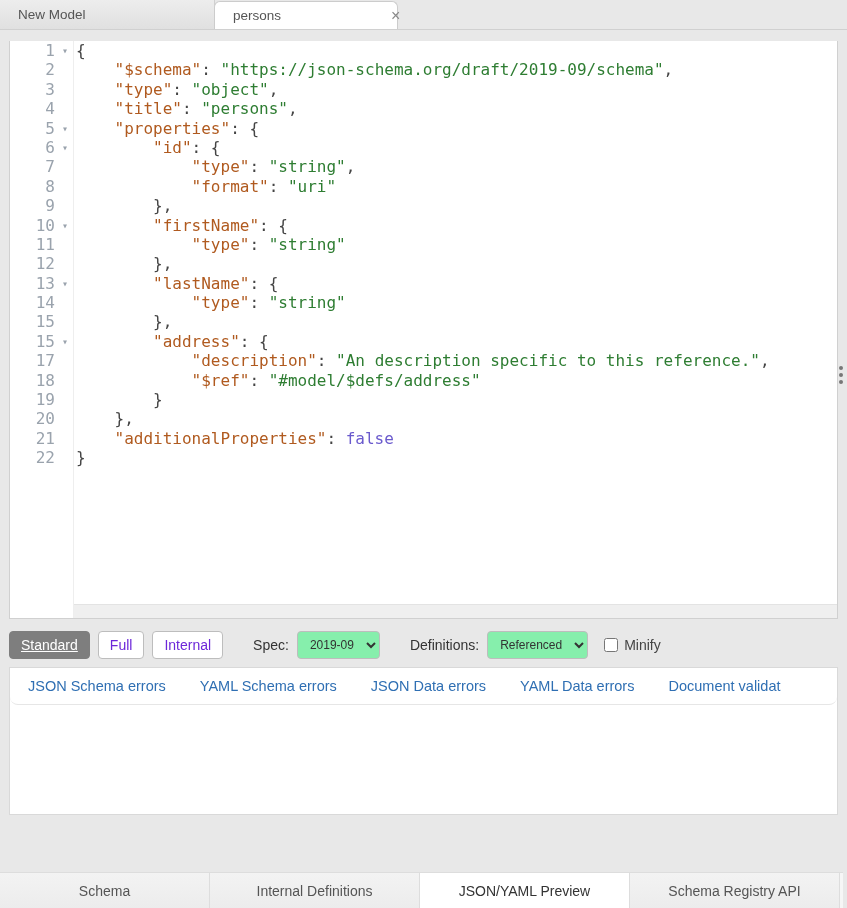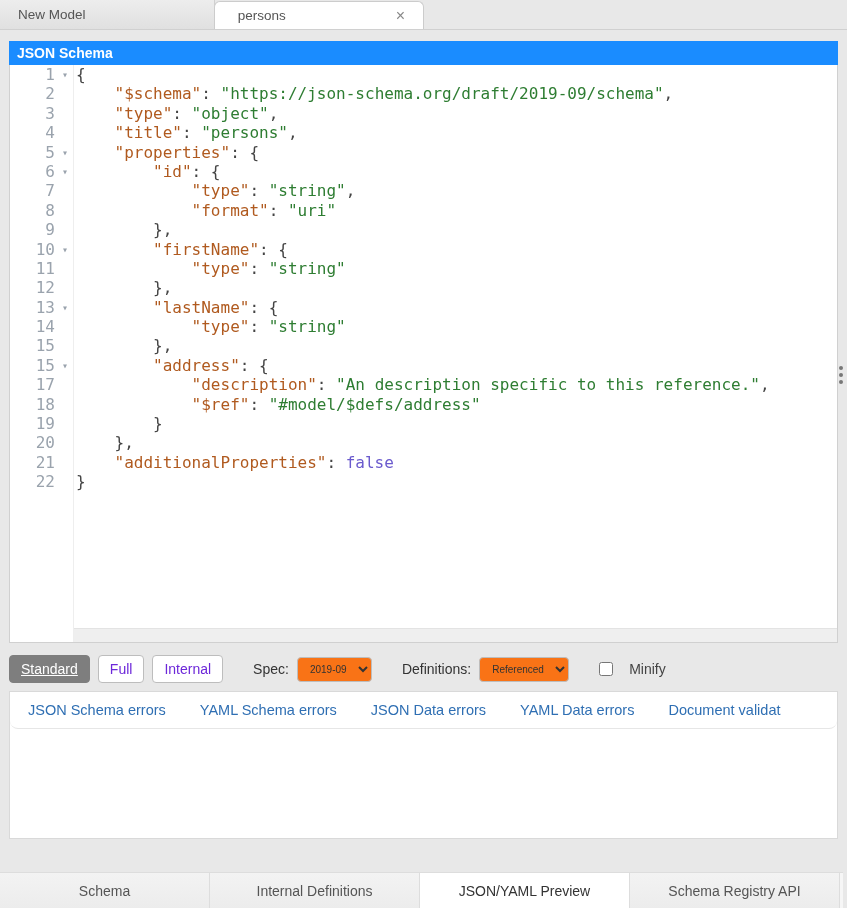"persons" .top-tab.active { justify-content: flex-end -> none; width: 210px -> 184px }
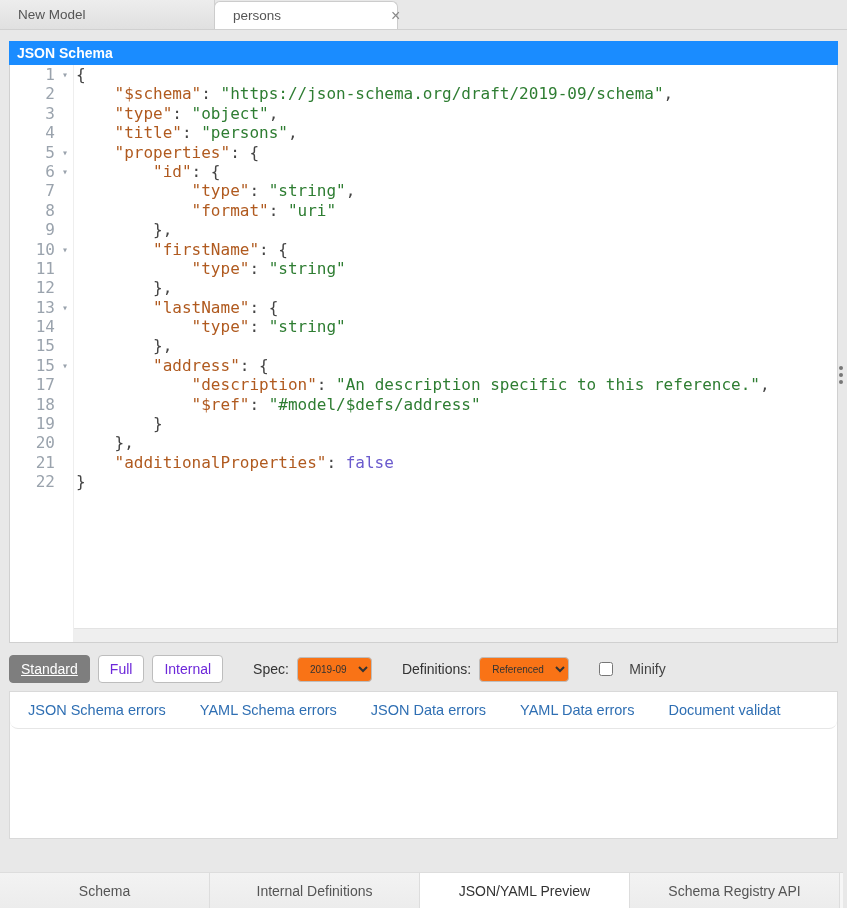"JSON Schema" div.editor-header { html: <div>JSON Schema</div> -> none }
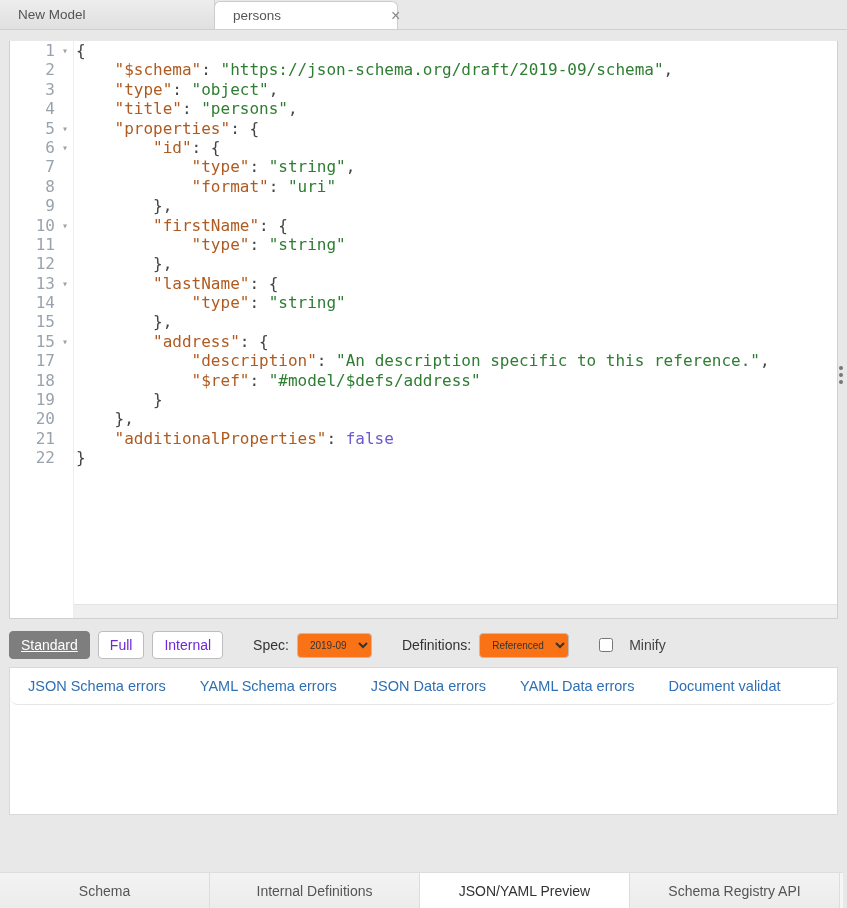"2019-09" .controls select { background: #f97316 -> #86efac; font-size: 10px -> 12px }
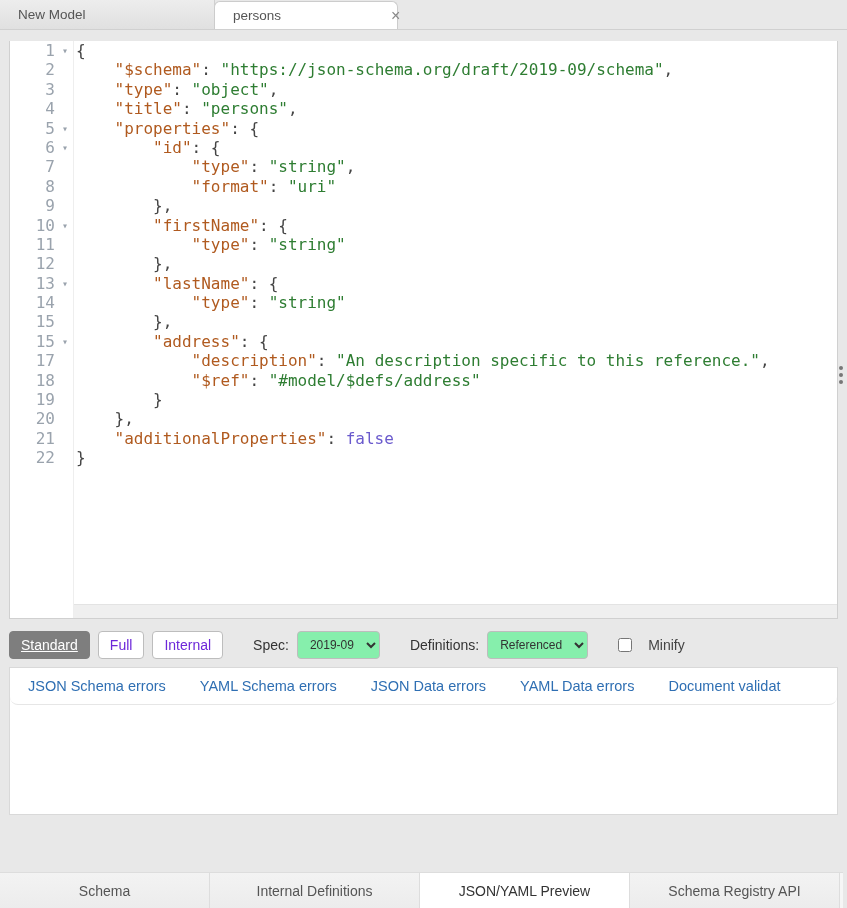"Minify" .minify-wrap { gap: 16px -> 6px; margin-left: 22px -> 8px }
